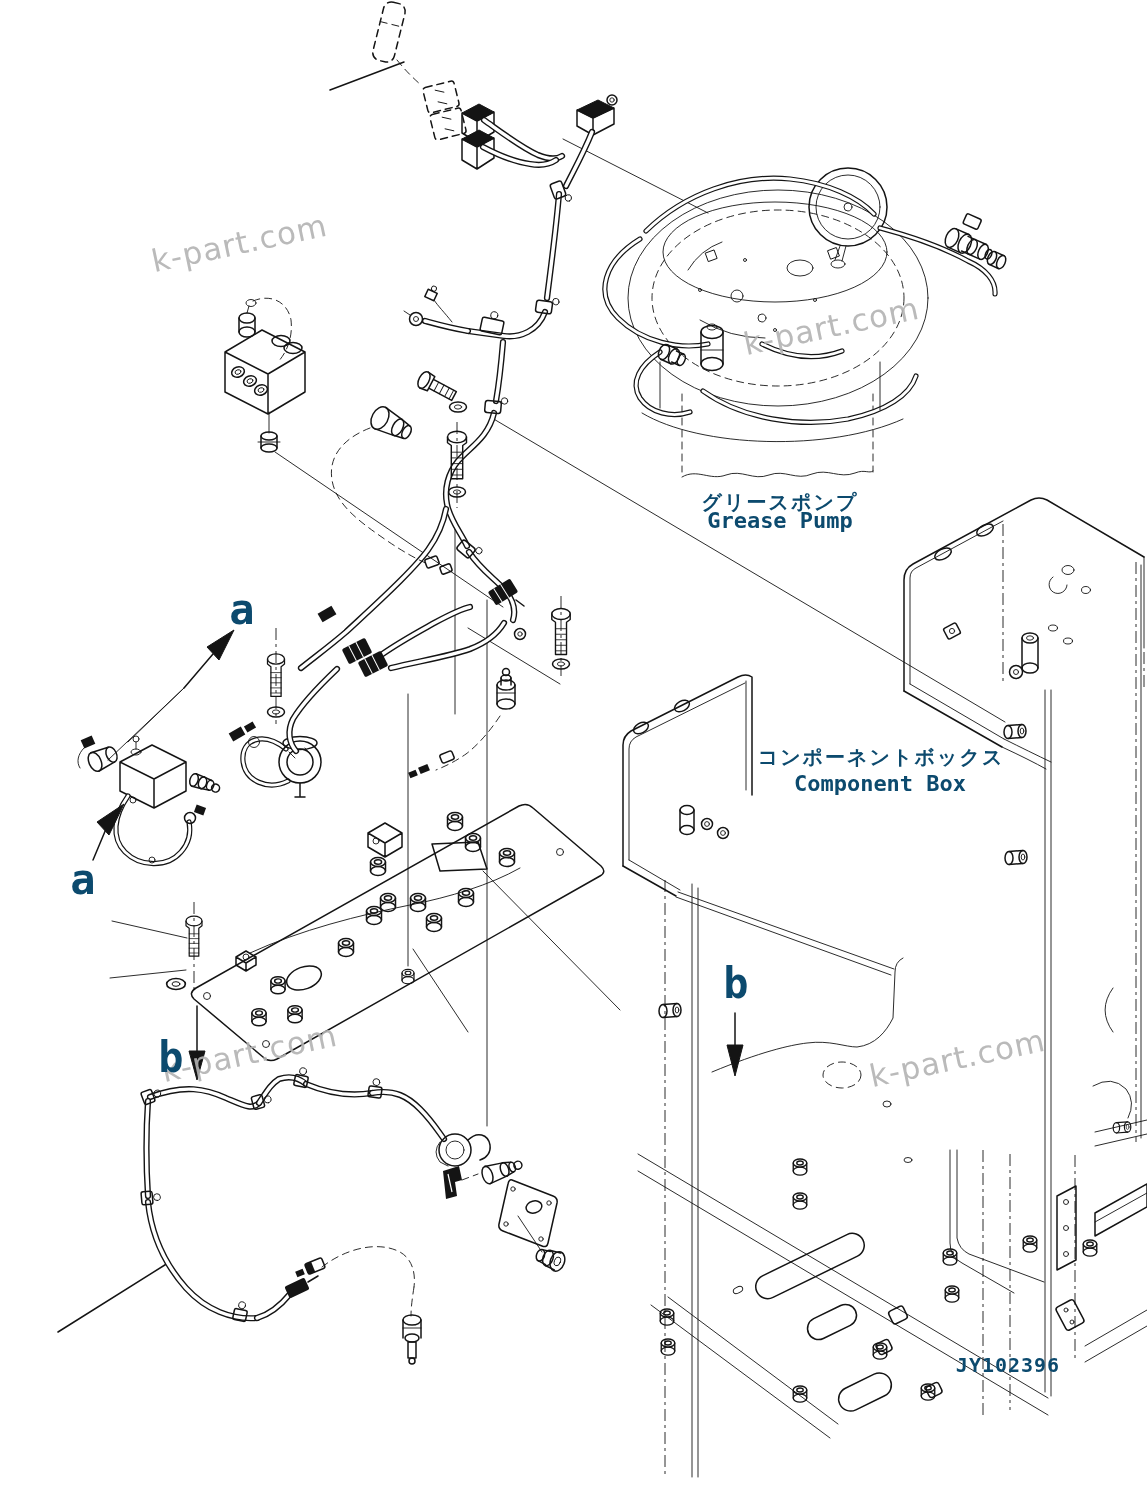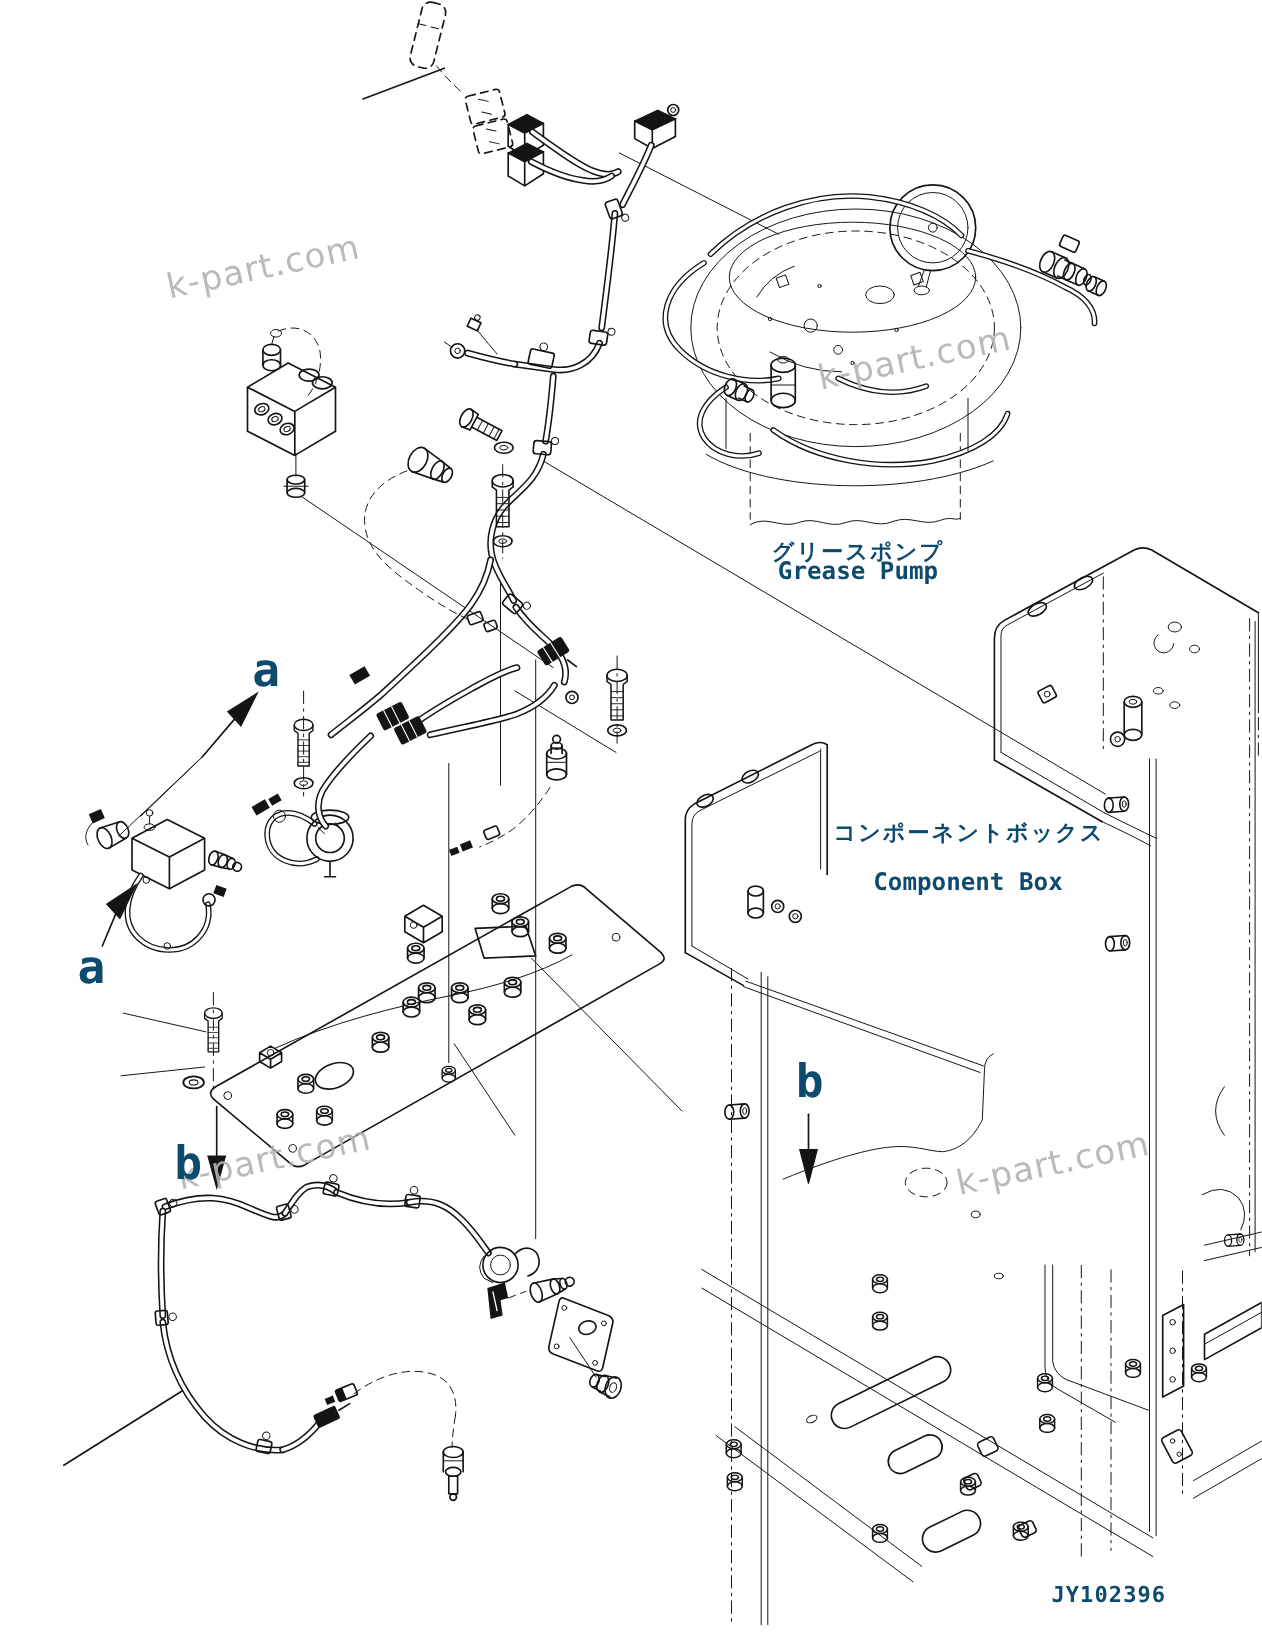"Component Box" div.lbl { top: 803px -> 783px }
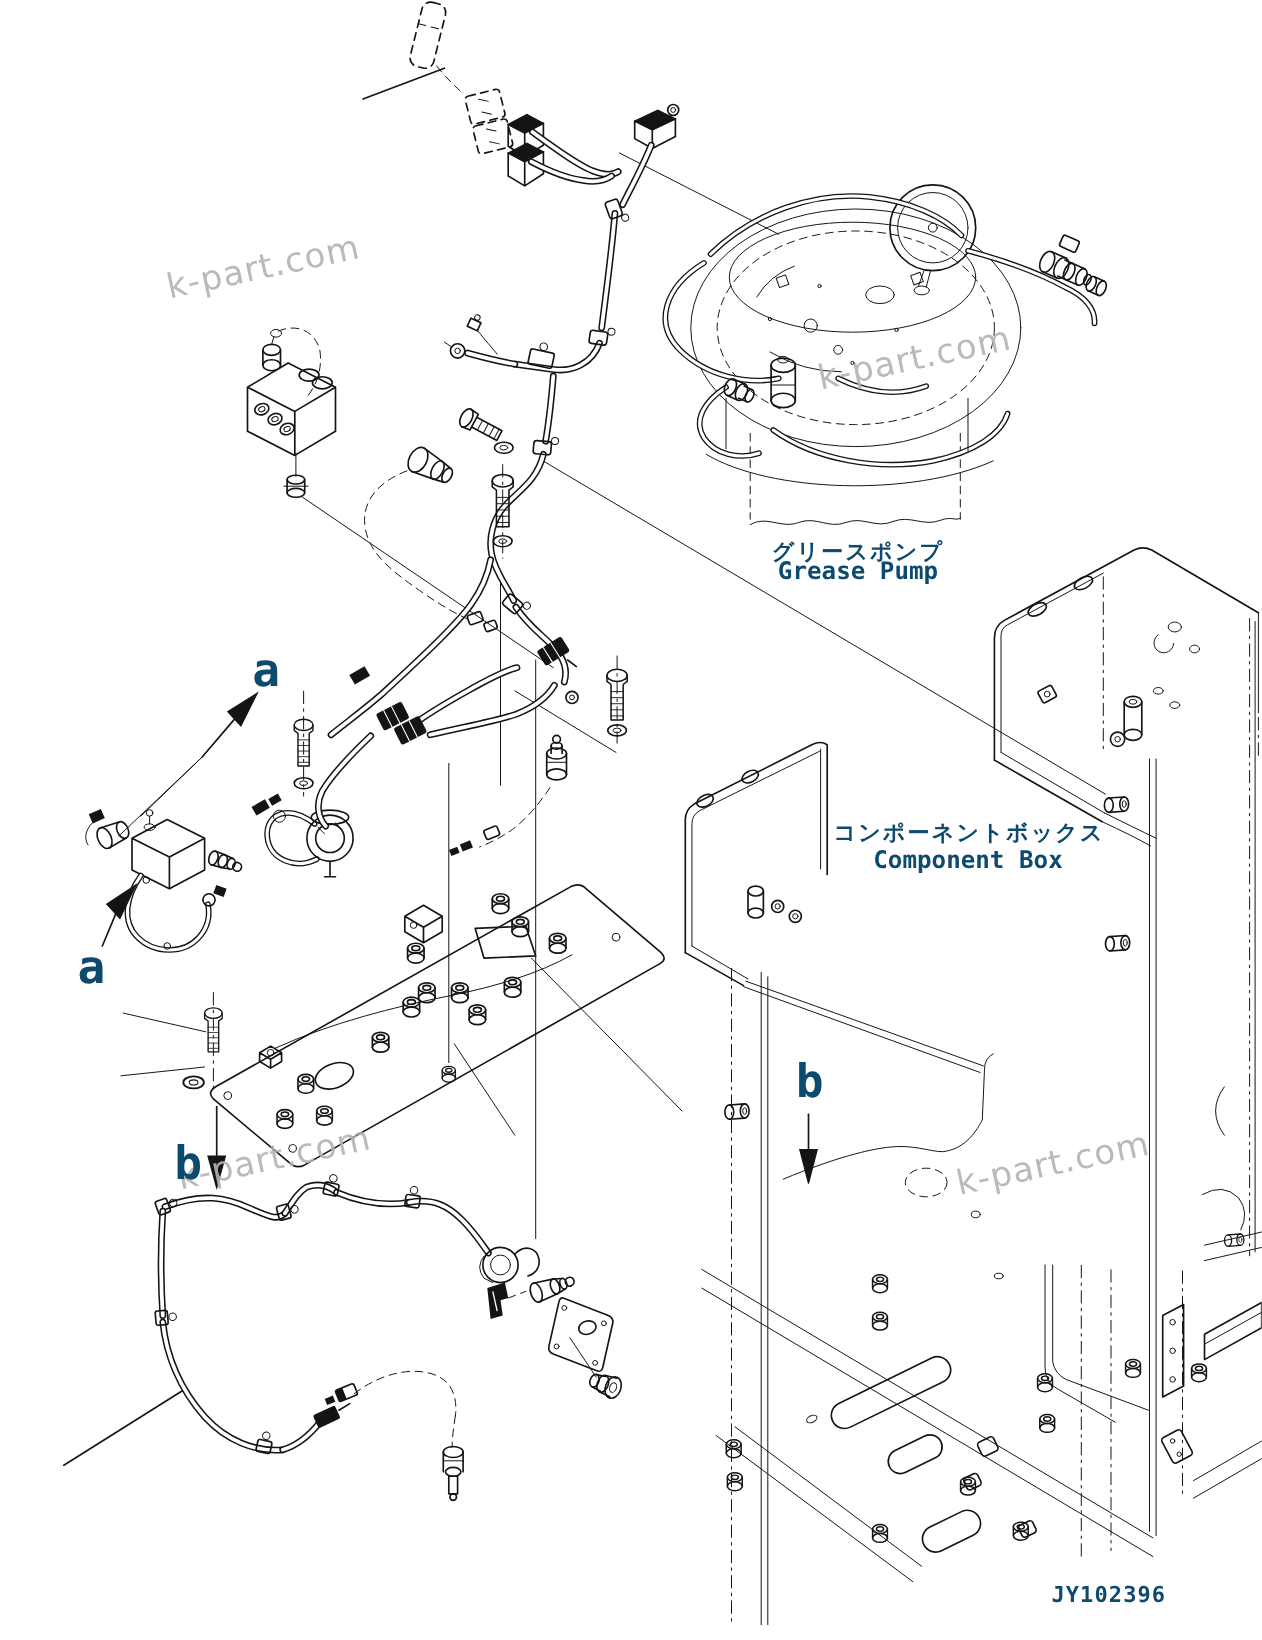"JY102396" div.lbl { top: 1449px -> 1365px }
